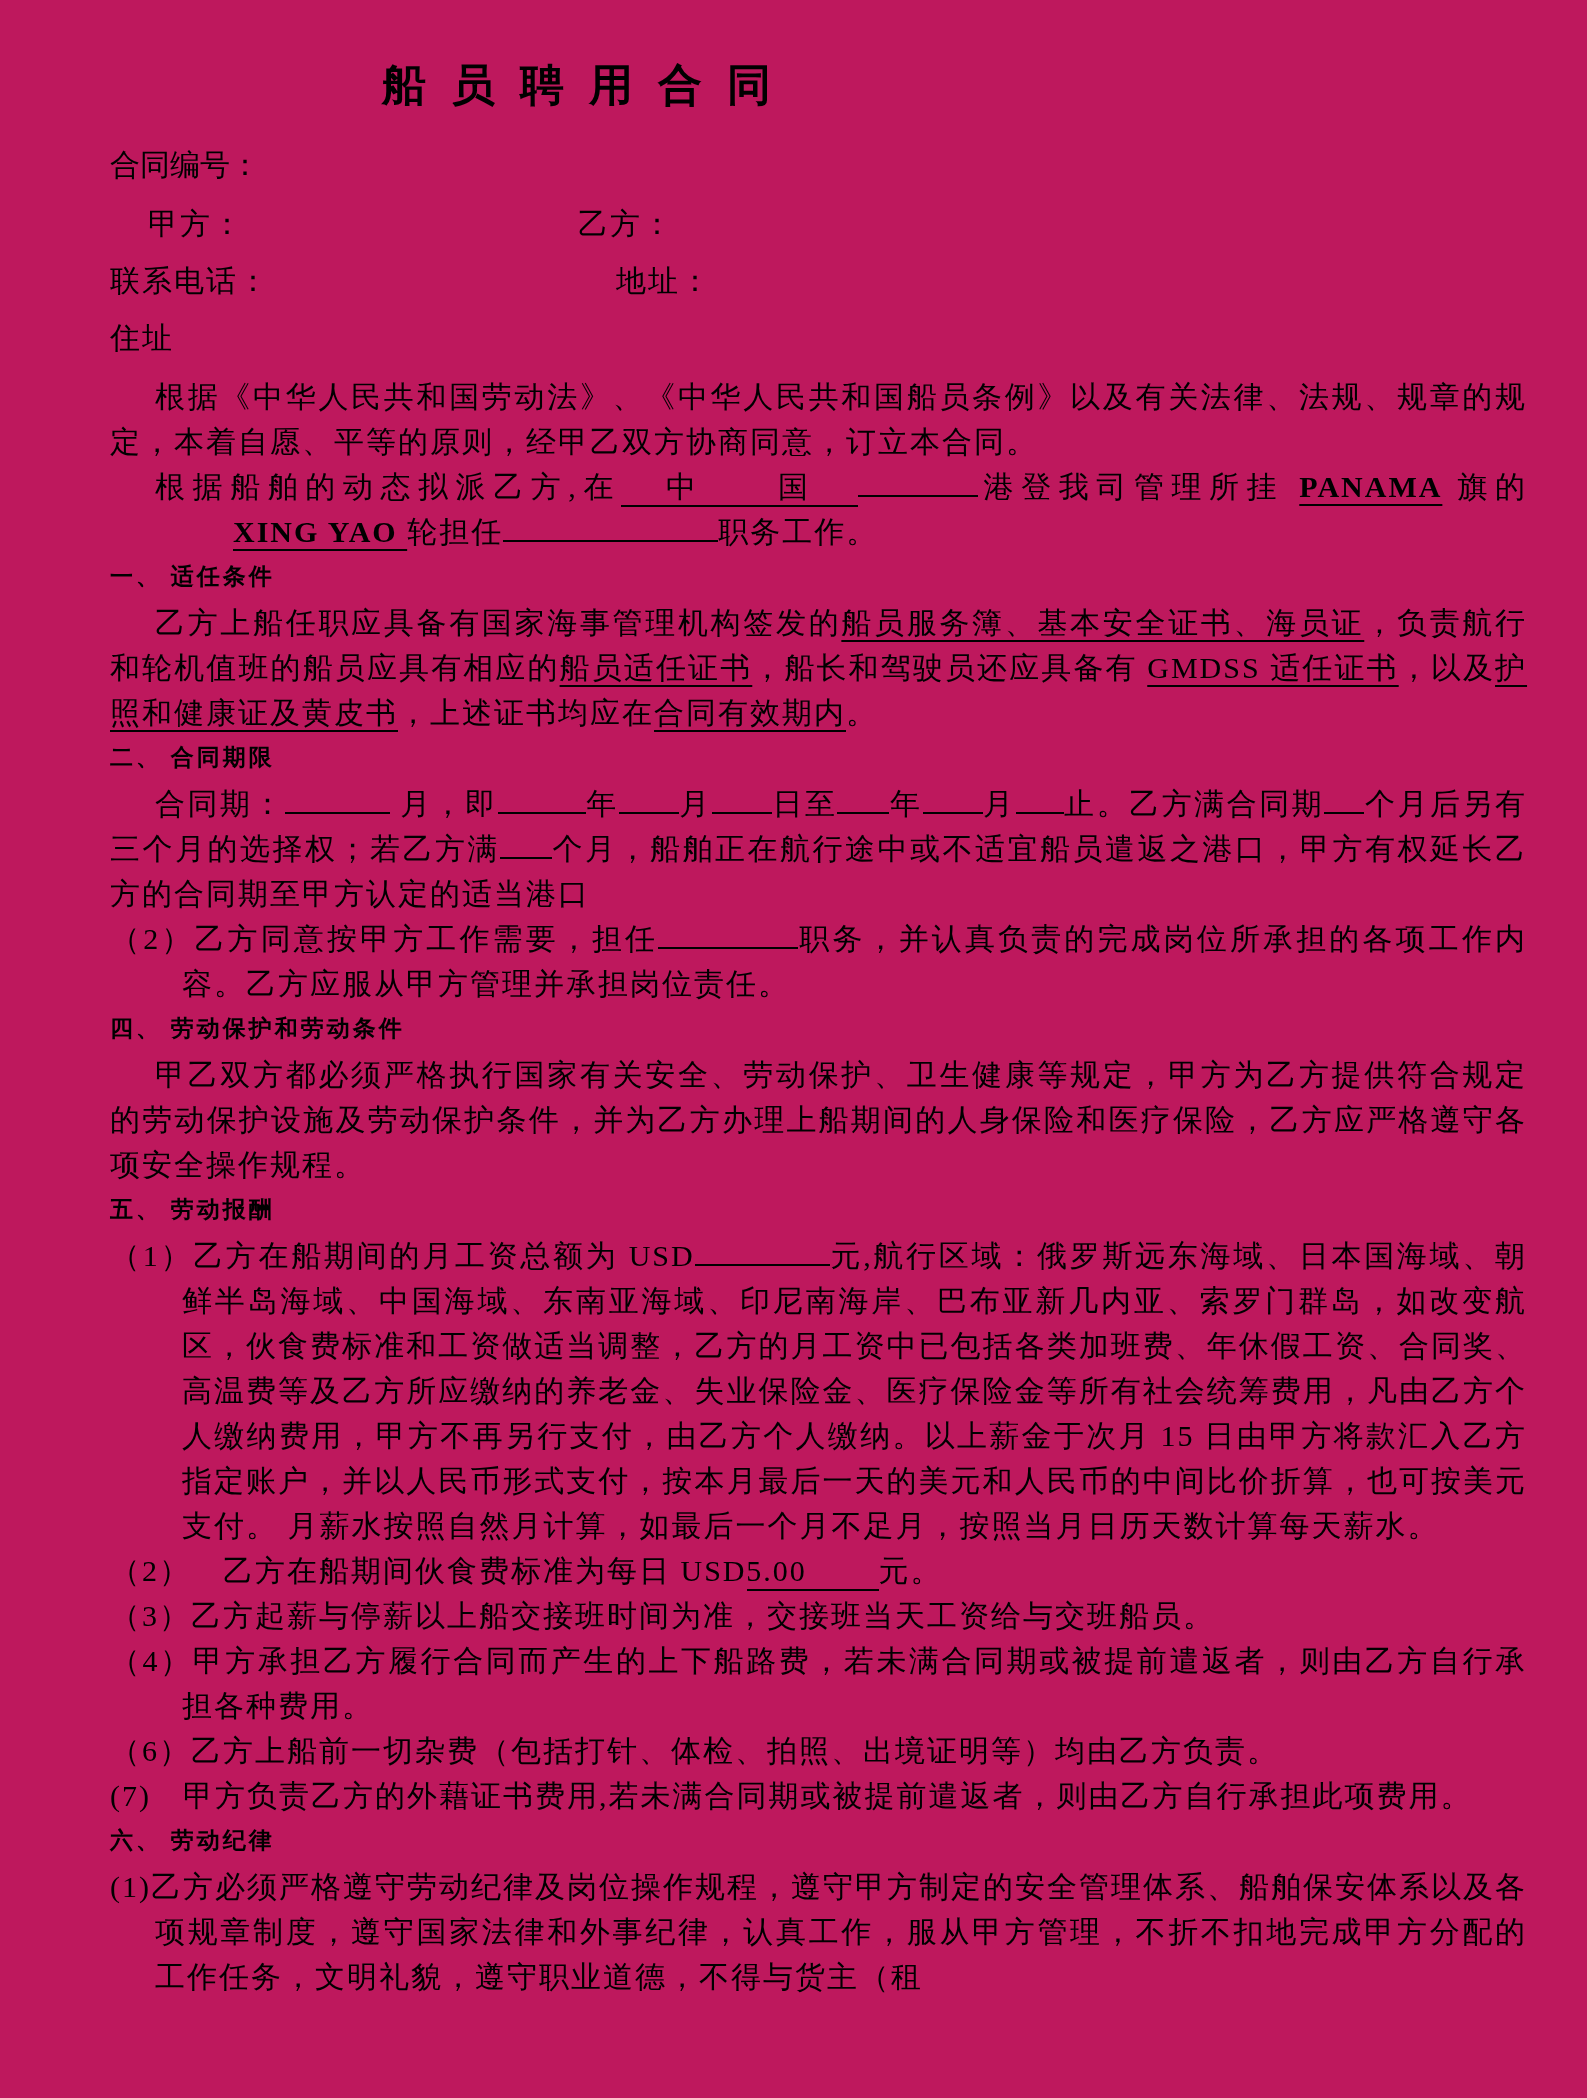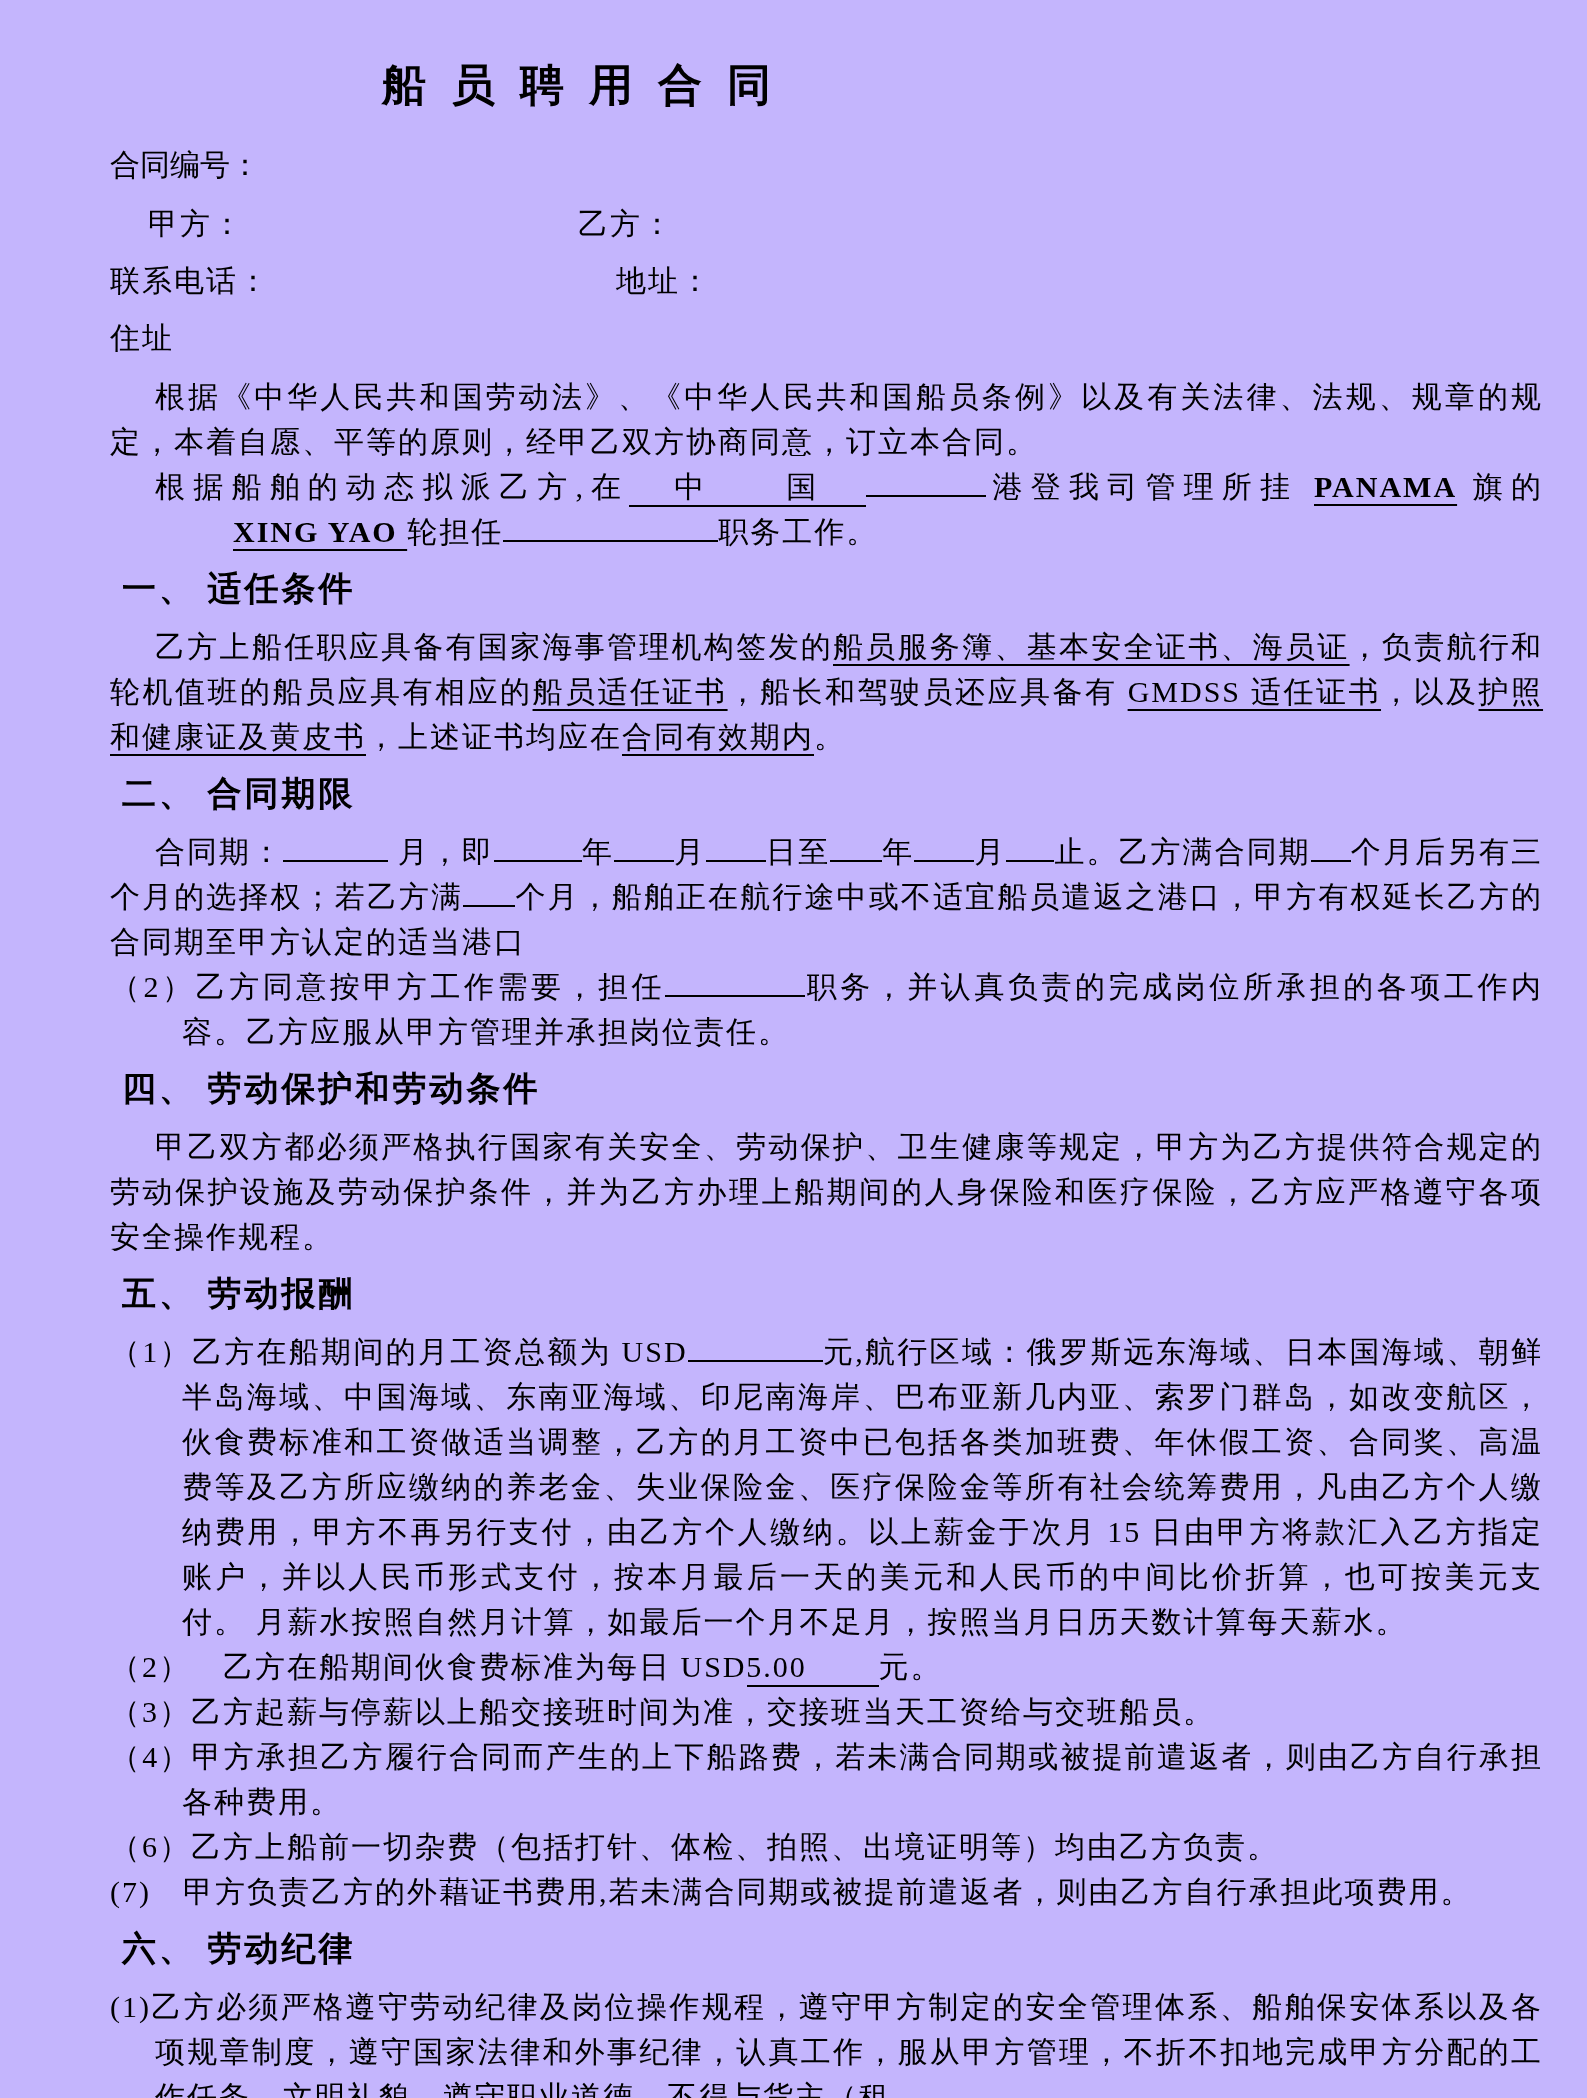"船 员 聘 用 合" .page { background: #c4b5fd -> #be185d; padding: 56px 44px 0 110px -> 56px 60px 0 110px }
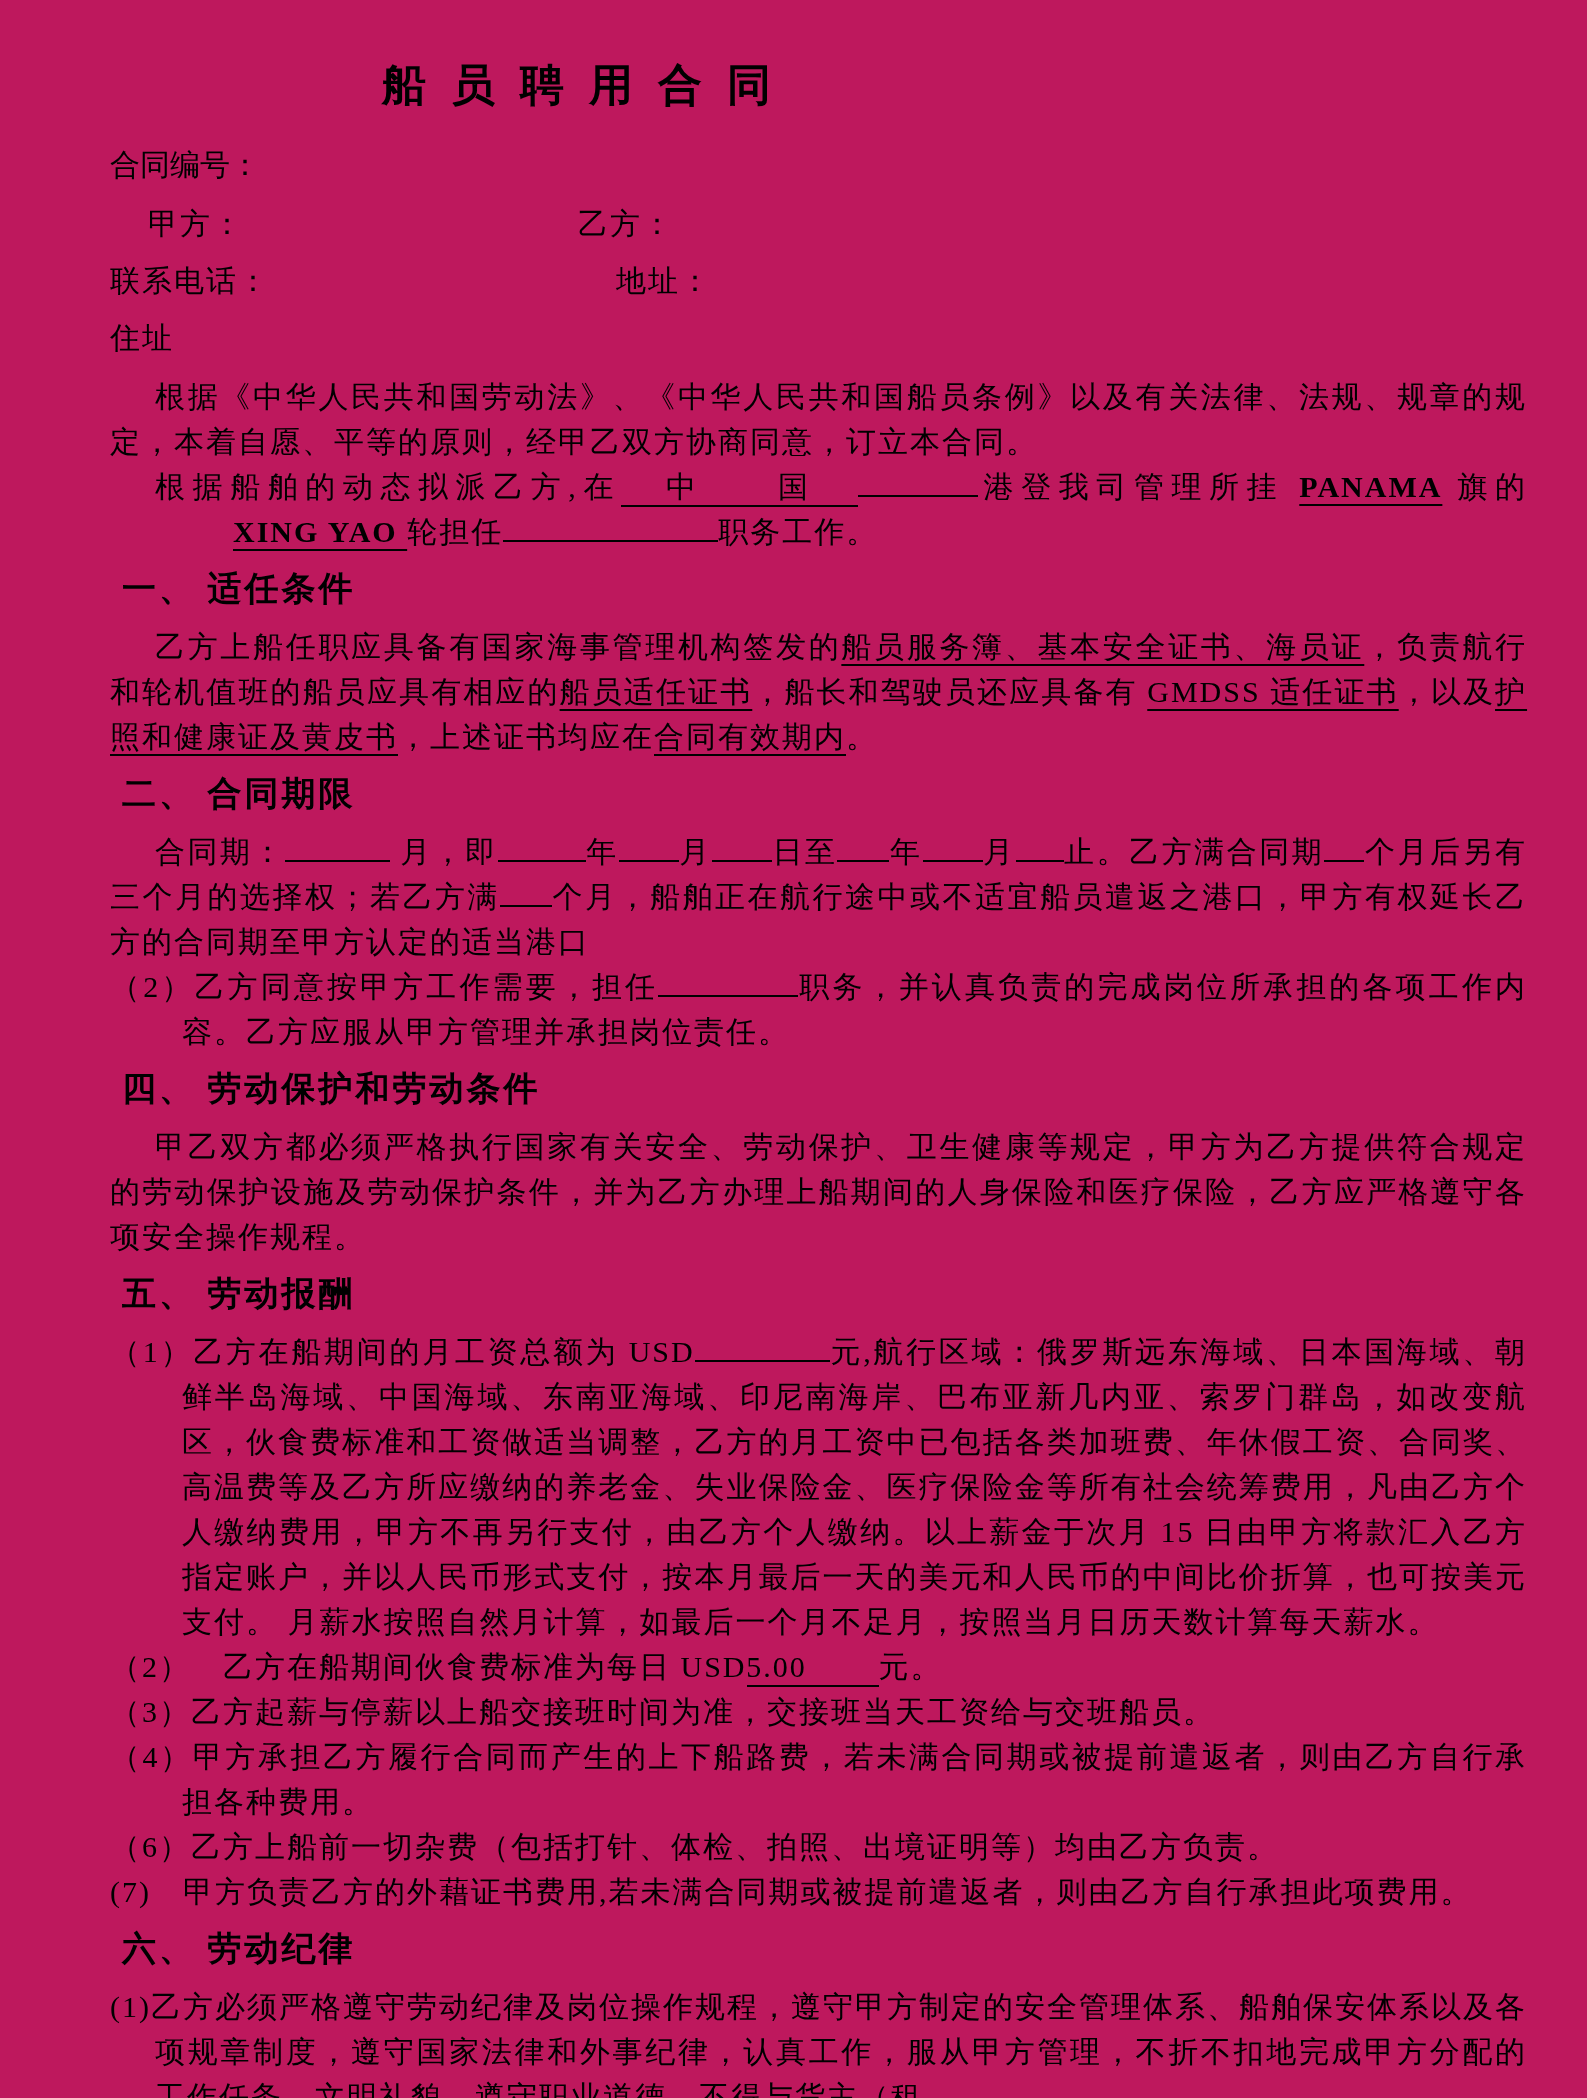"一、 适任条件" h2 { font-size: 34px -> 23px; margin: 12px -> 0 }
